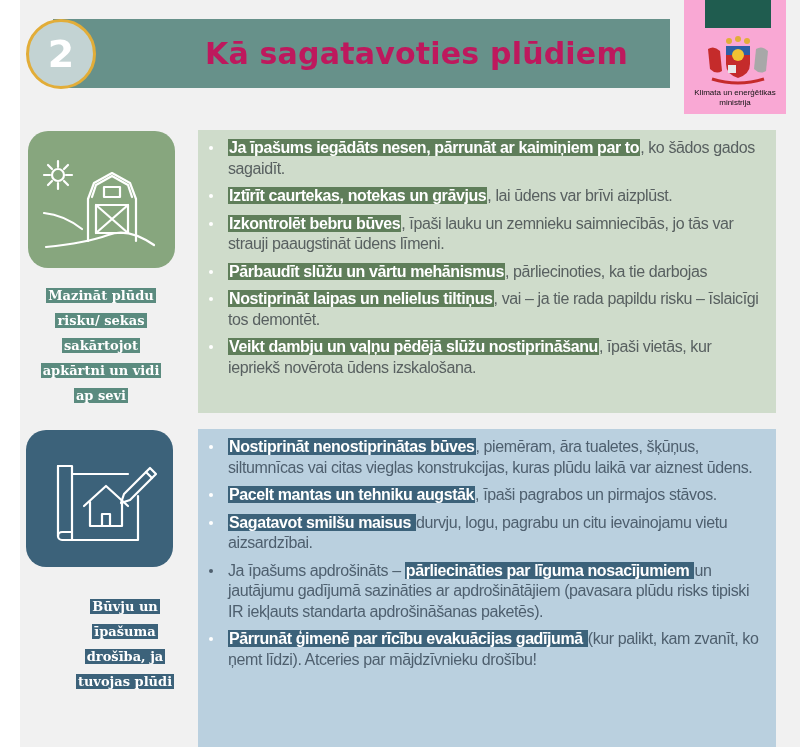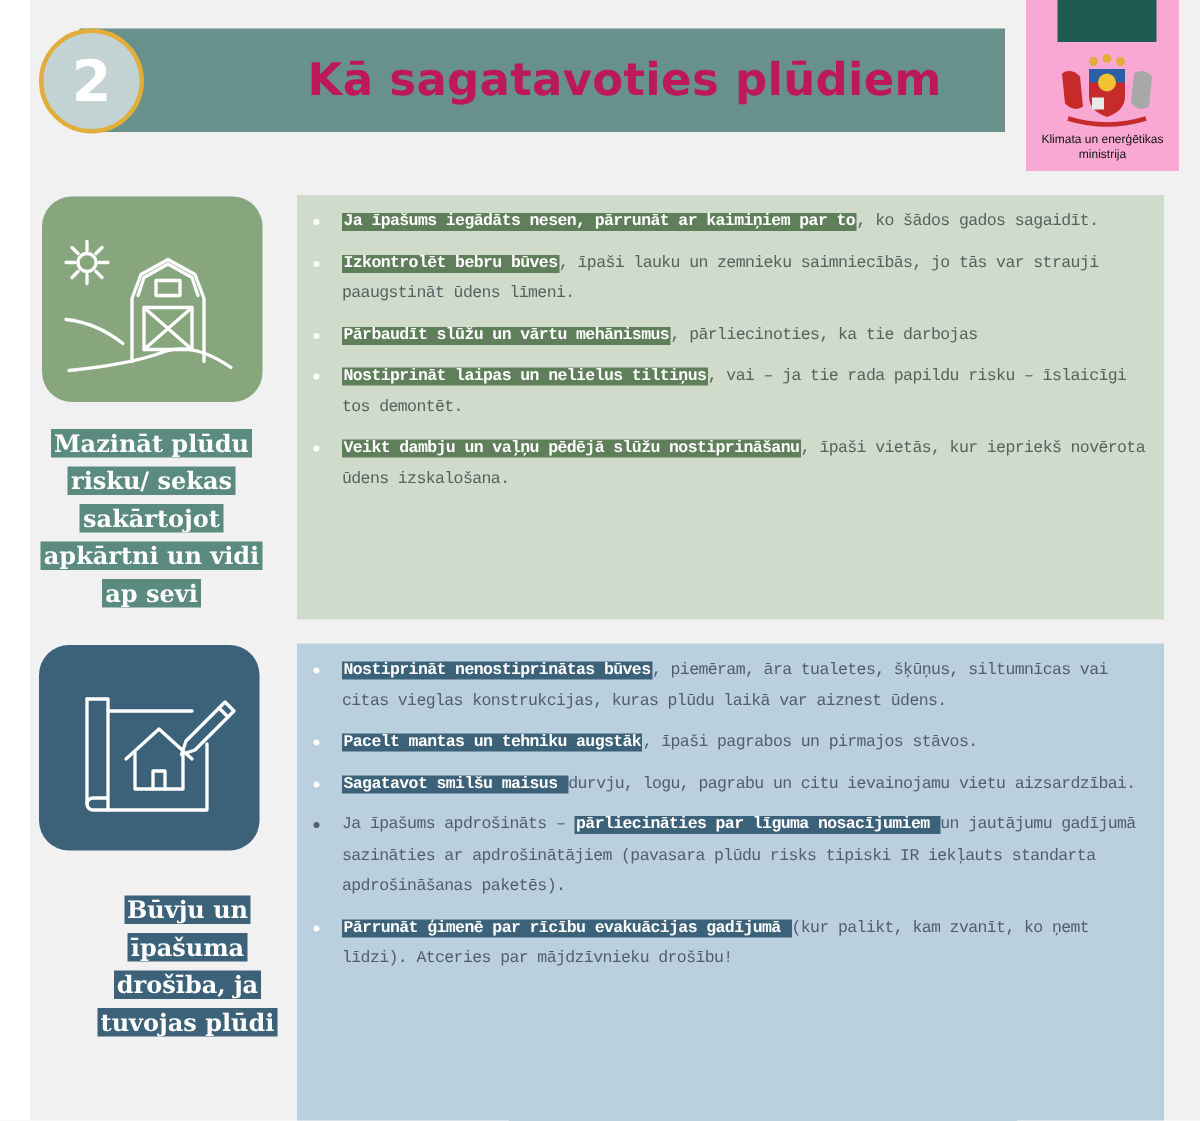"Ja īpašums iegādāts nesen, pārrunāt" .panel li { font-family: Liberation Mono, monospace -> Liberation Sans, sans-serif; font-size: 11px -> 16px }
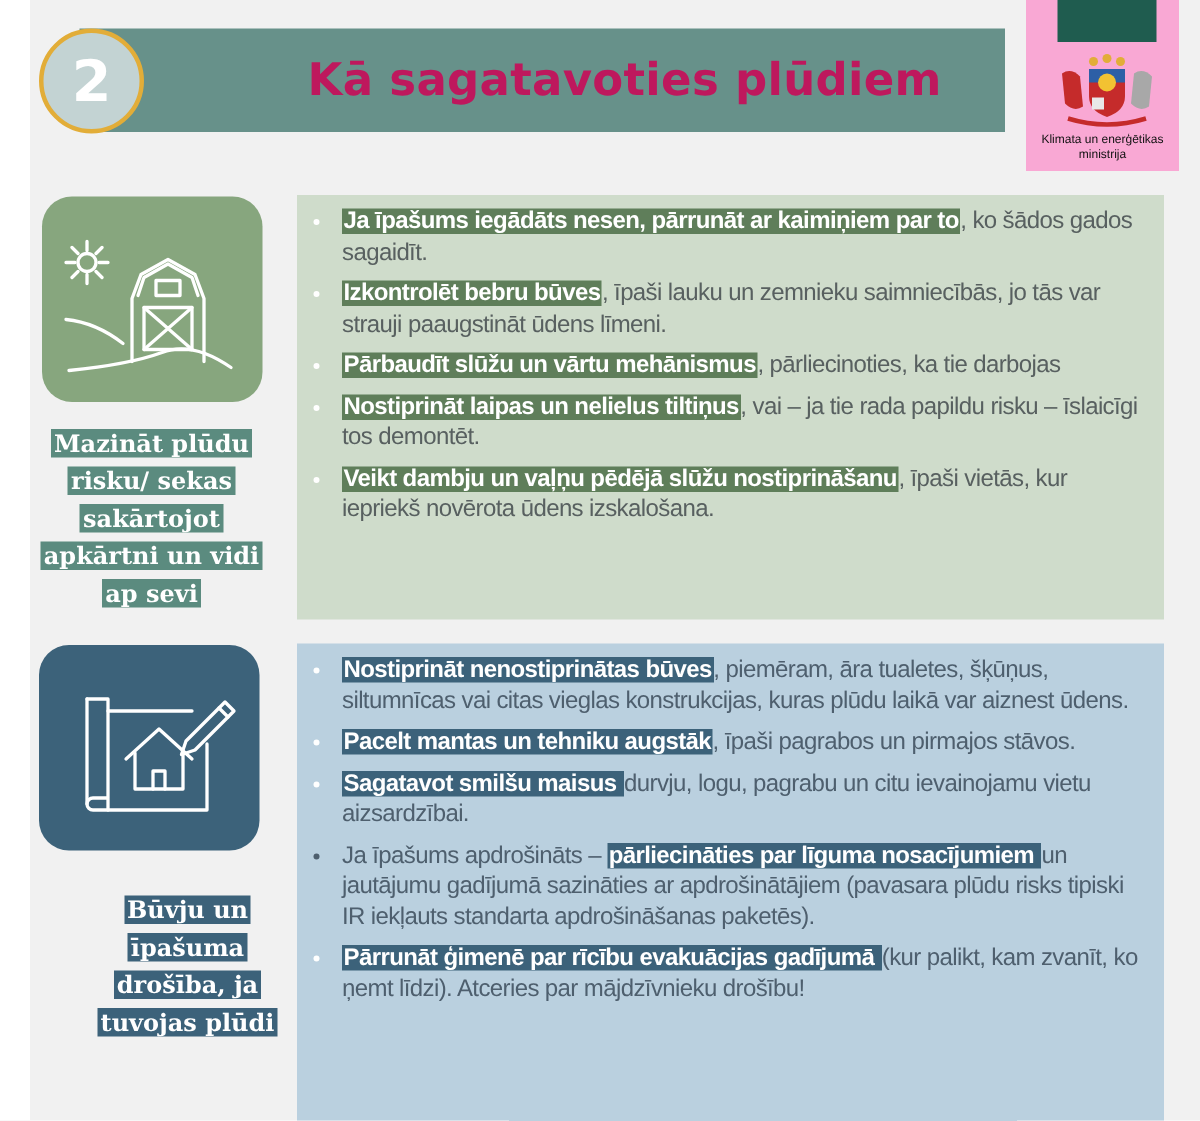"Iztīrīt caurtekas, notekas un grāvjus," li { html: none -> <li><span>Iztīrīt caurtekas, notekas un grāvjus</span><span>, lai ūdens var brīvi aizplūst.</span></li> }
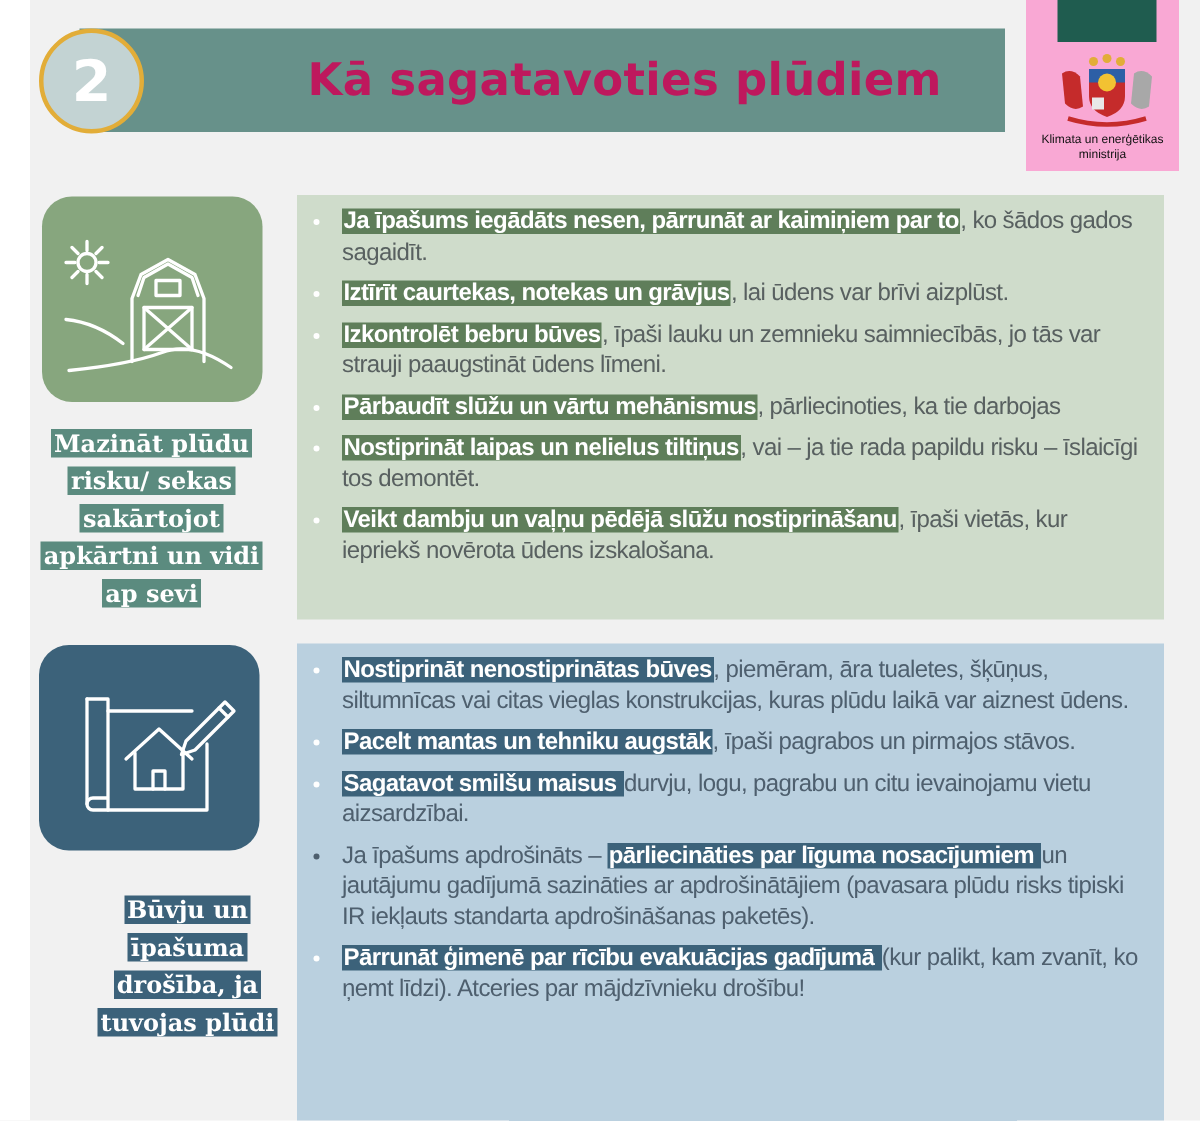"Mazināt plūdu" .side-label { font-size: 16px -> 13px }
